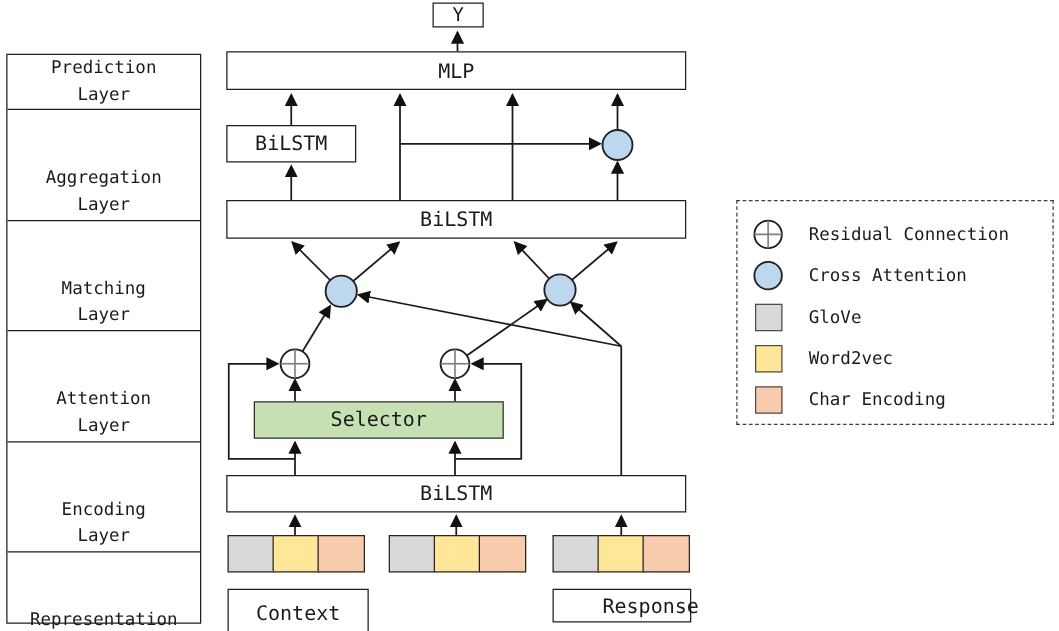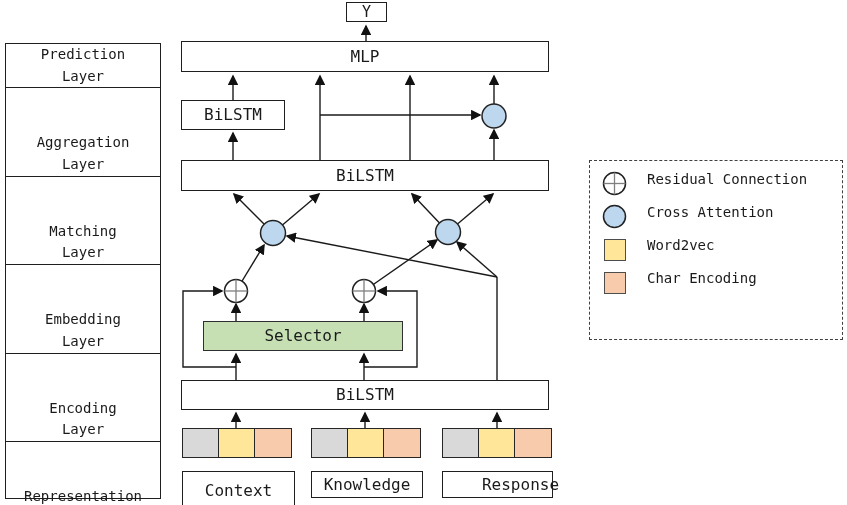"Residual Connection" .legend-row { align-items: none -> center }
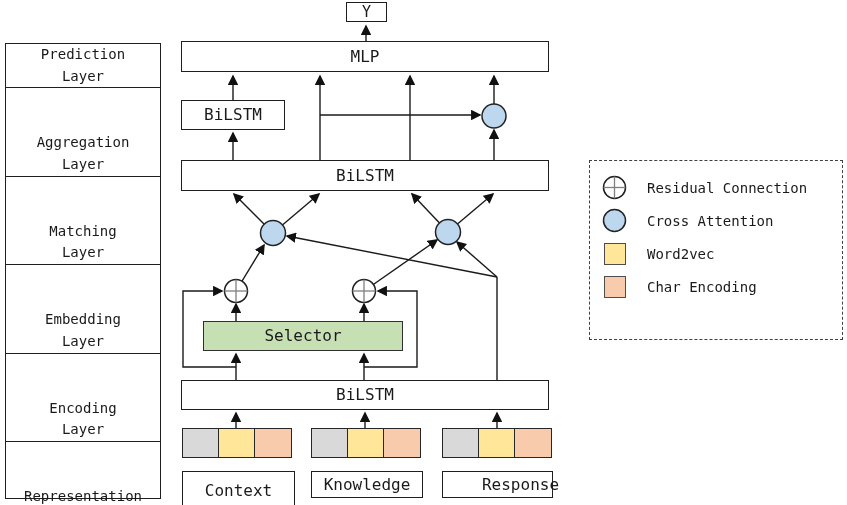"GloVe" div.legend-row { html: none -> <div> <span> <span></span> </span> <span>GloVe</span> </div> }
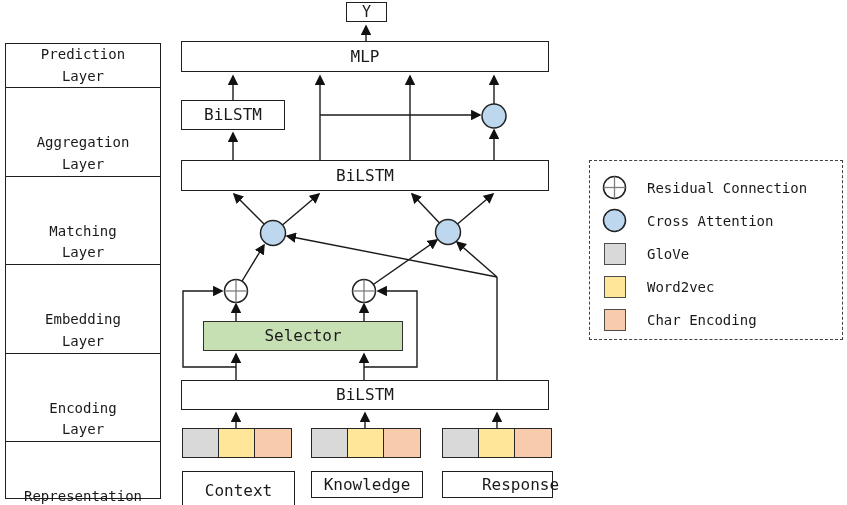"Embedding" div.layer-row { text: Embedding -> Attention }
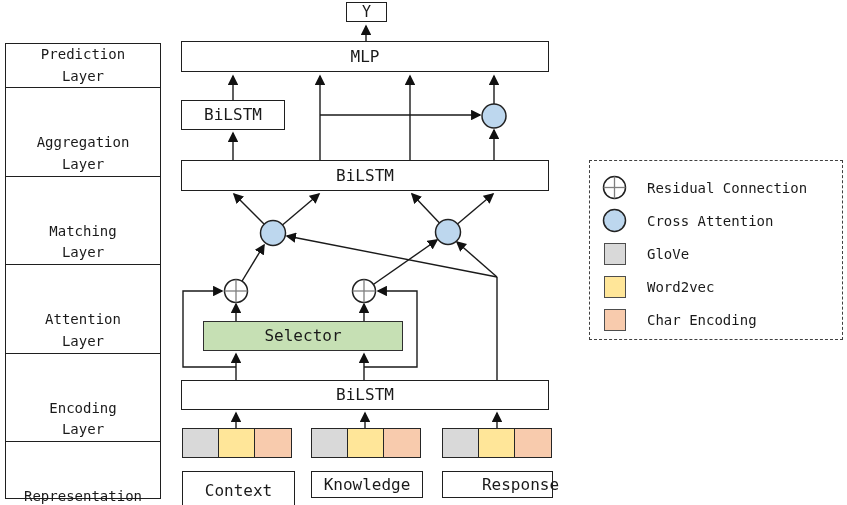"Knowledge" div.box { html: <div>Knowledge</div> -> none }
